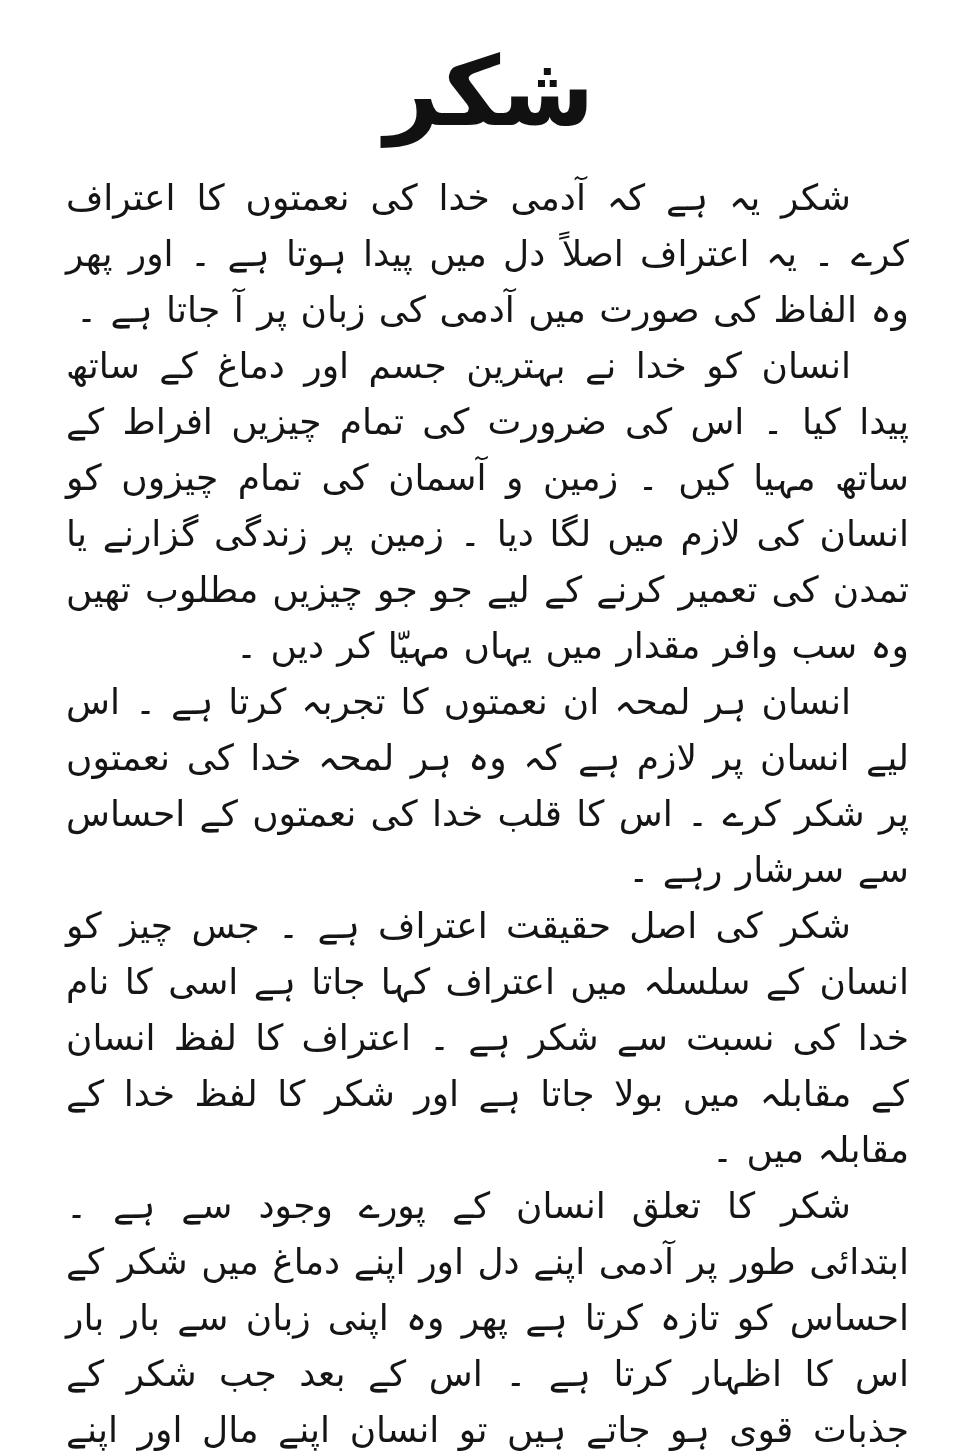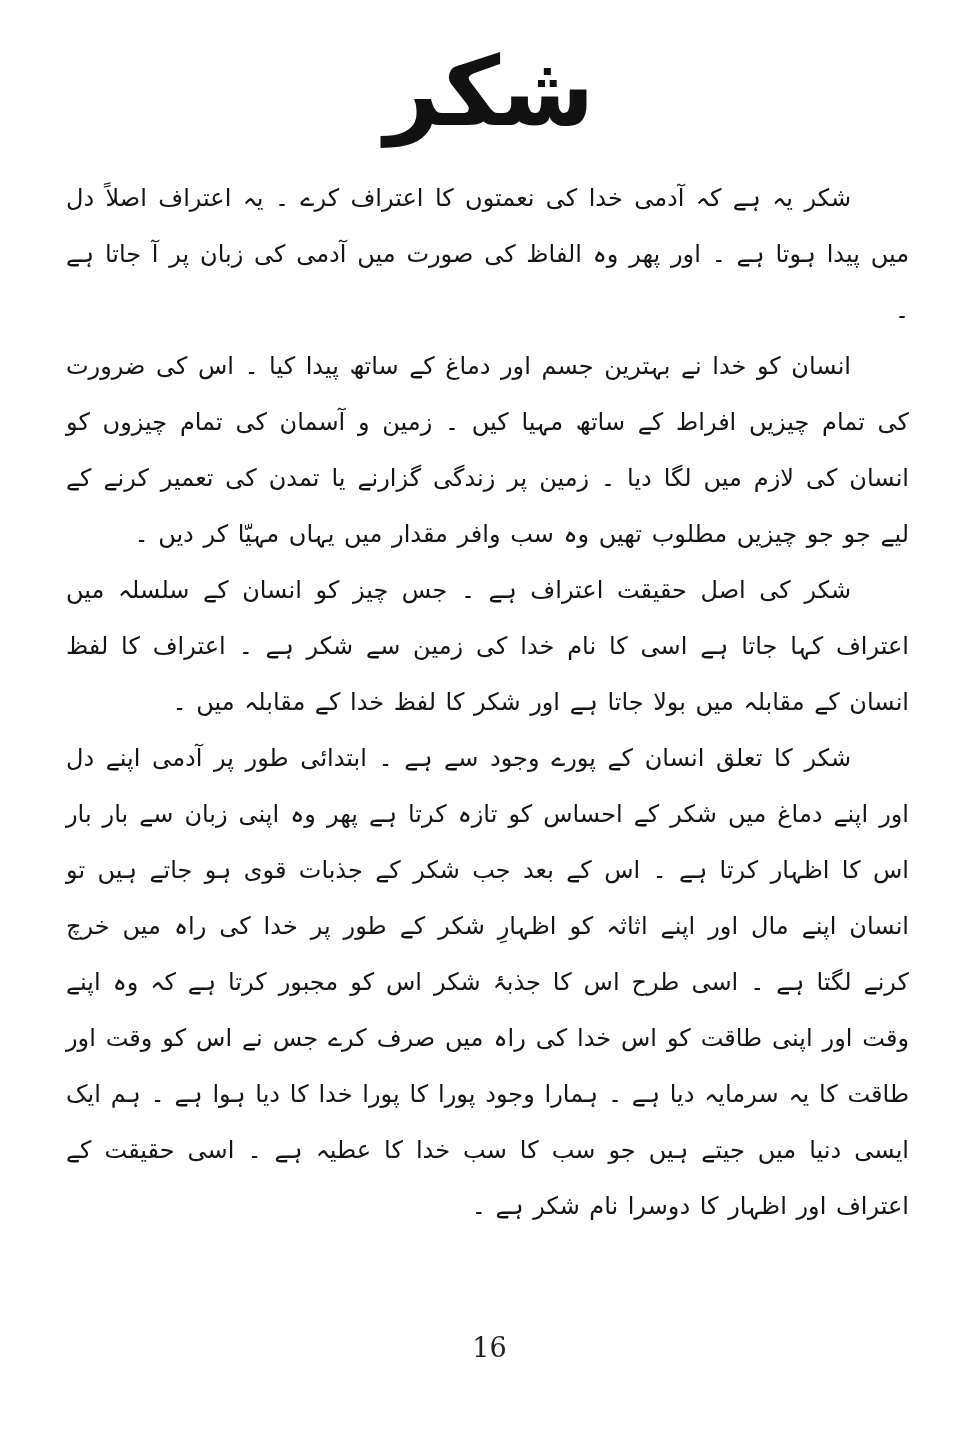"شکر یہ ہے کہ آدمی" .body-text p { font-size: 24px -> 36px }
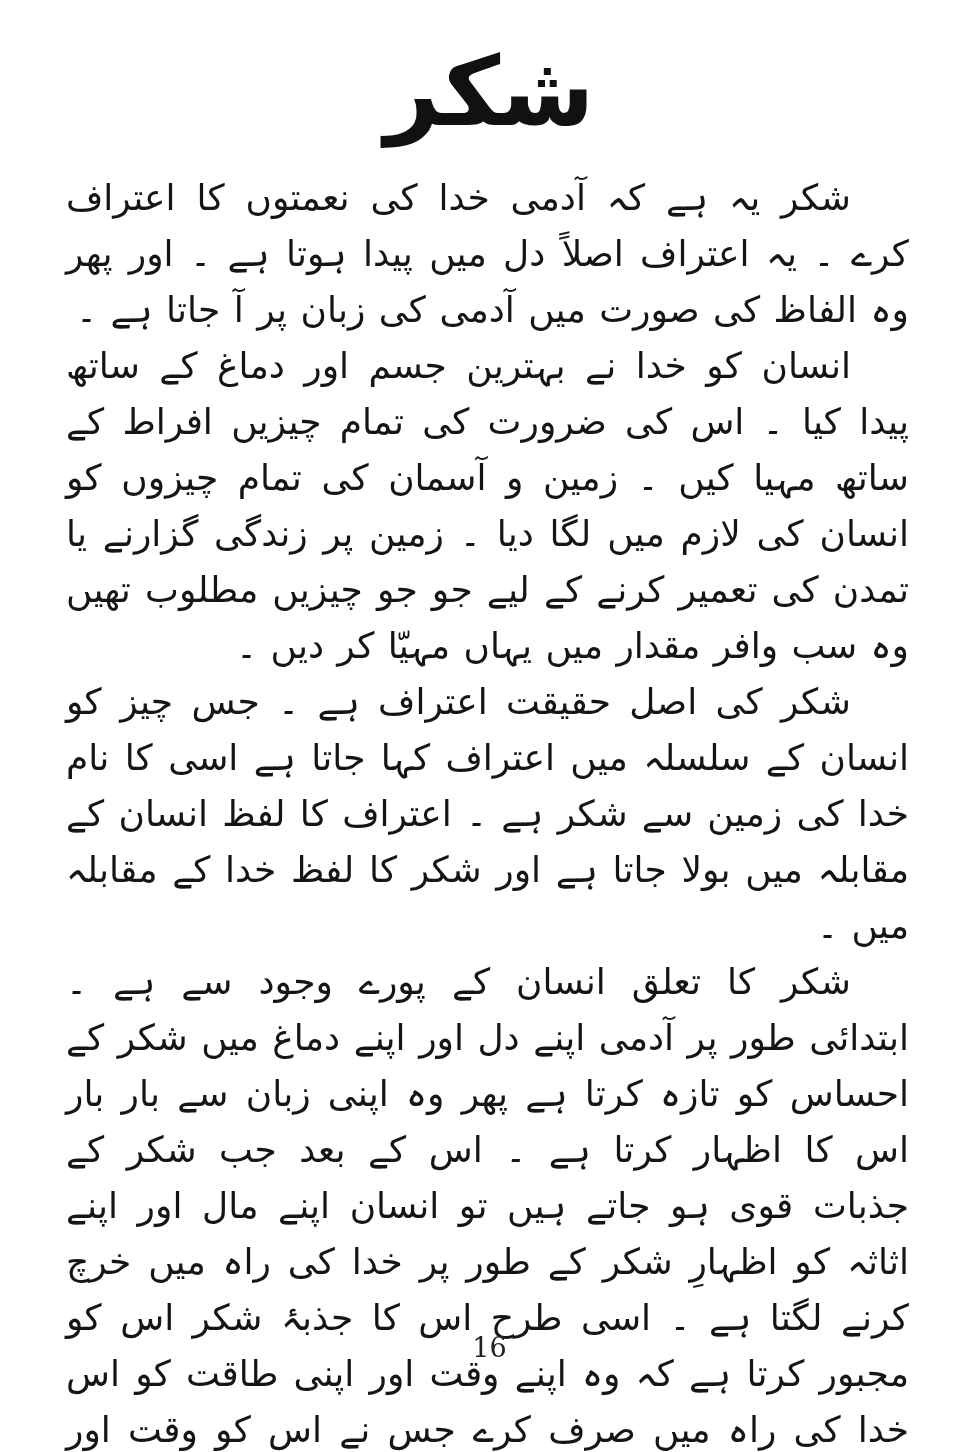"انسان ہر لمحہ ان نعمتوں" p { html: none -> <p>انسان ہر لمحہ ان نعمتوں کا تجربہ کرتا ہے ۔ اس لیے انسان پر لازم ہے کہ وہ ہر لمحہ خدا کی نعمتوں پر شکر کرے ۔ اس کا قلب خدا کی نعمتوں کے احساس سے سرشار رہے ۔</p> }
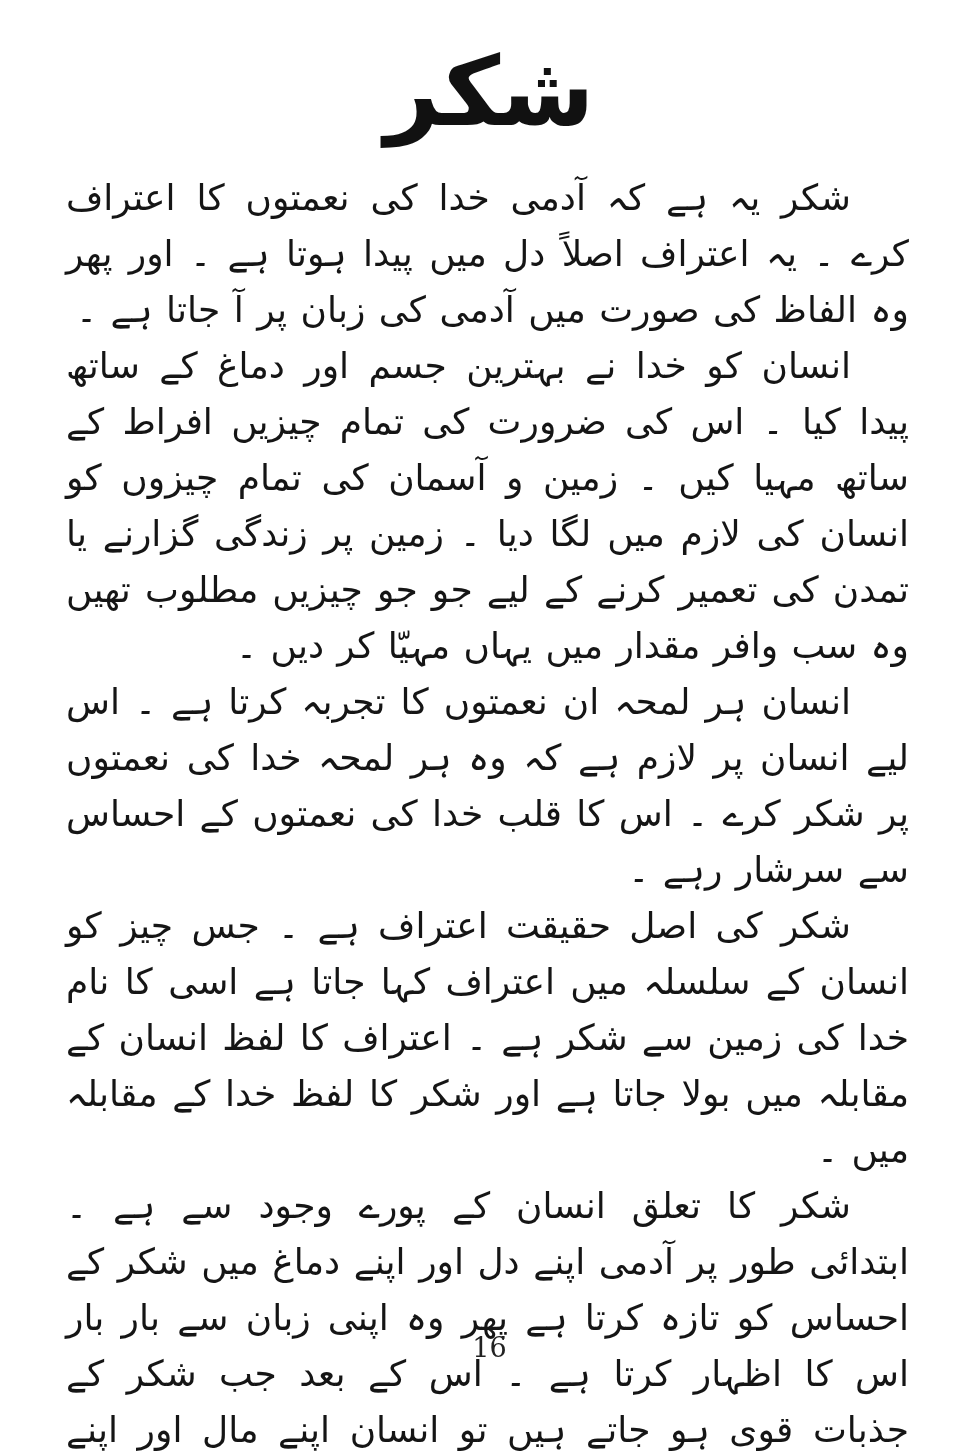"شکر کی اصل حقیقت اعتراف" p { text: زمین -> نسبت }
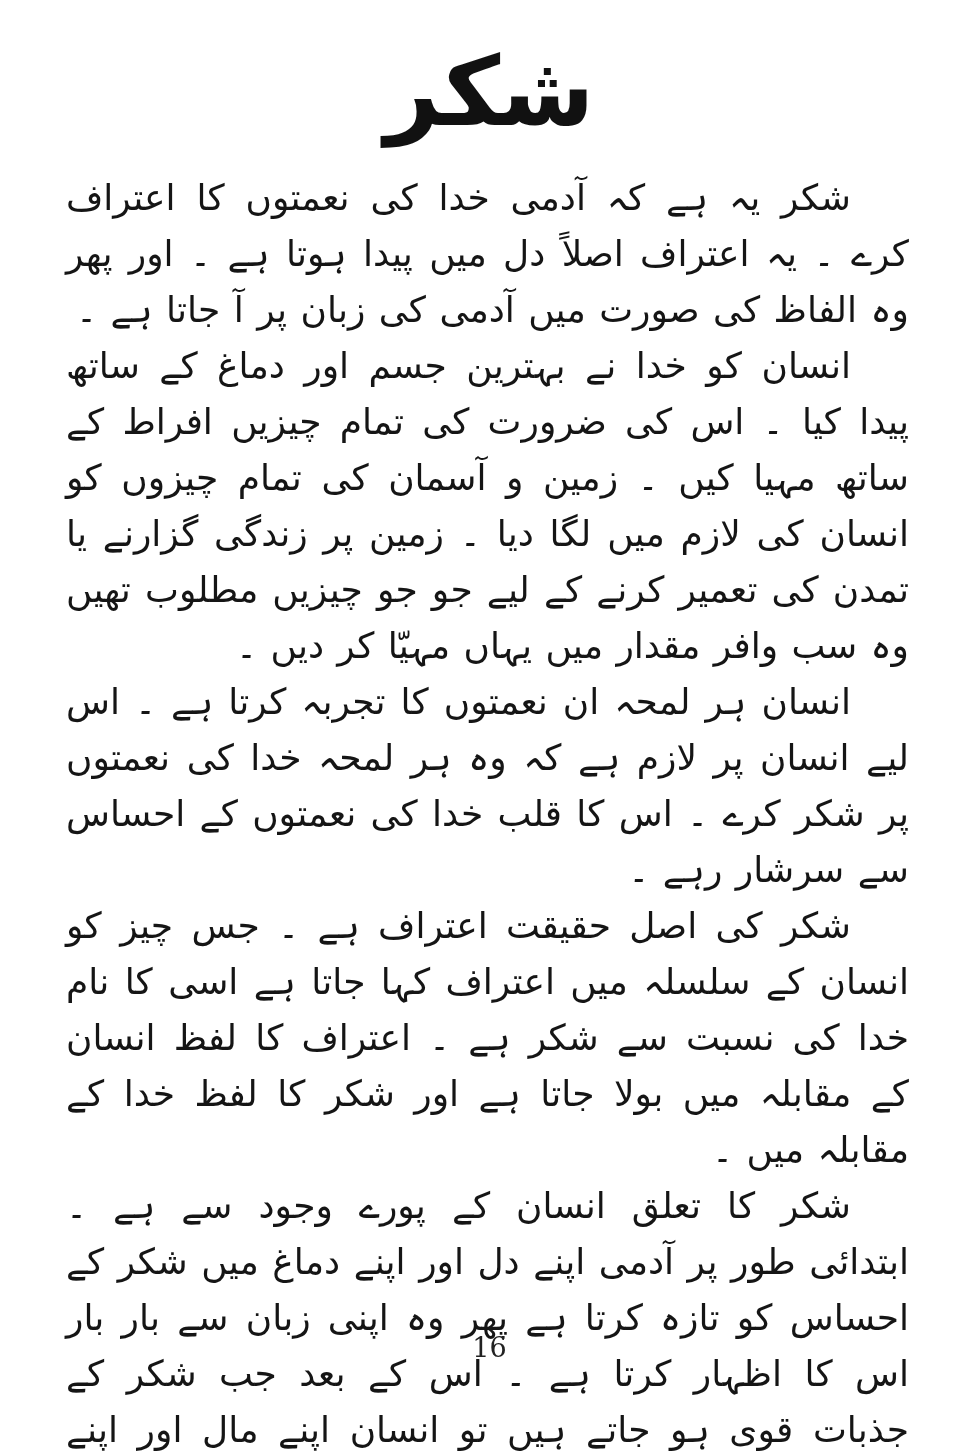"16" div.page-number { html: <div>16</div> -> none }
